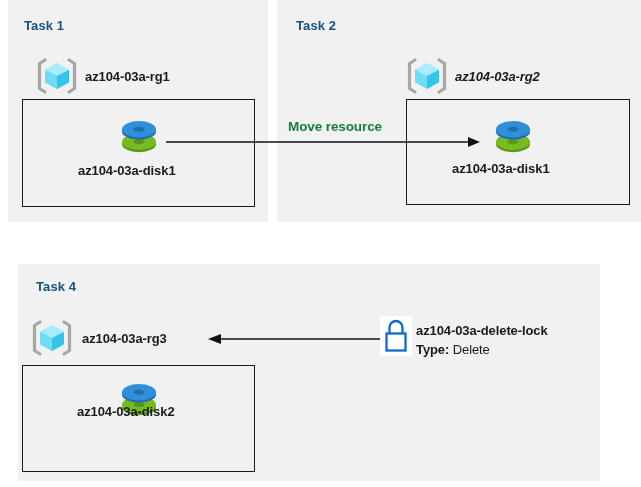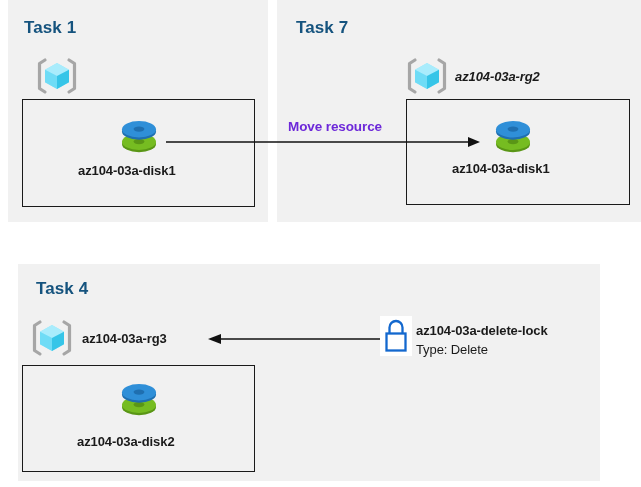"Task 1" .panel-title { font-size: 17px -> 13px }
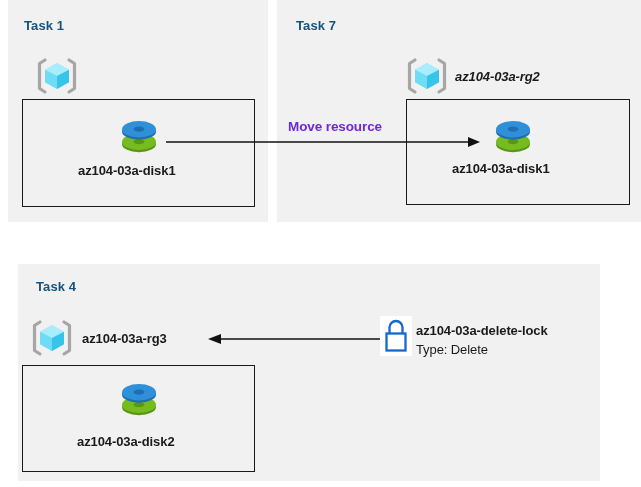"Task 7" div.panel-title { text: 7 -> 2 }
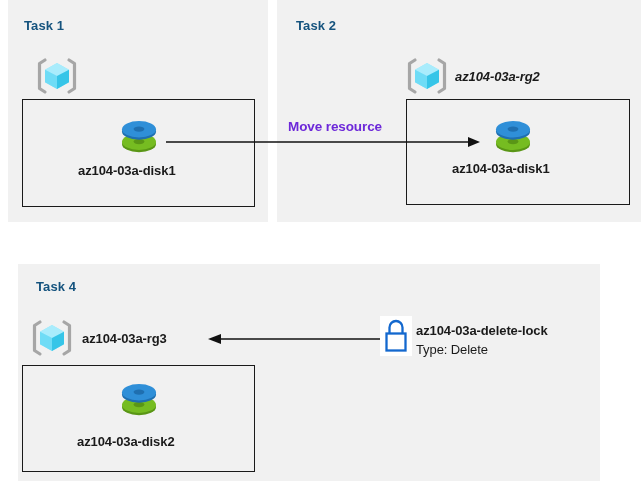"az104-03a-rg1" div.node-label { html: none -> <div>az104-03a-rg1</div> }
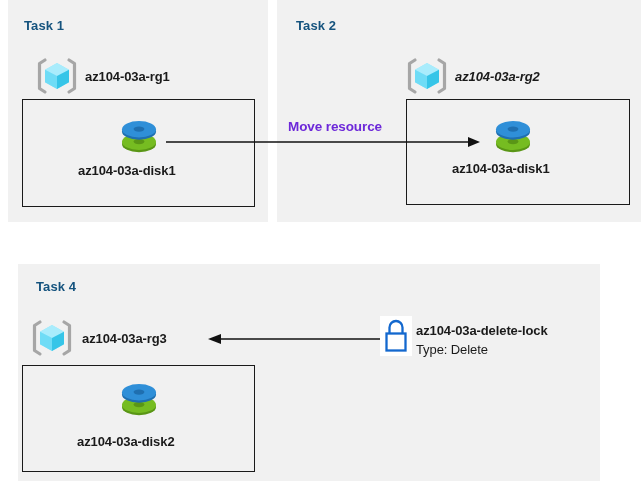"Move resource" .edge-label { color: #6d28d9 -> #15803d }
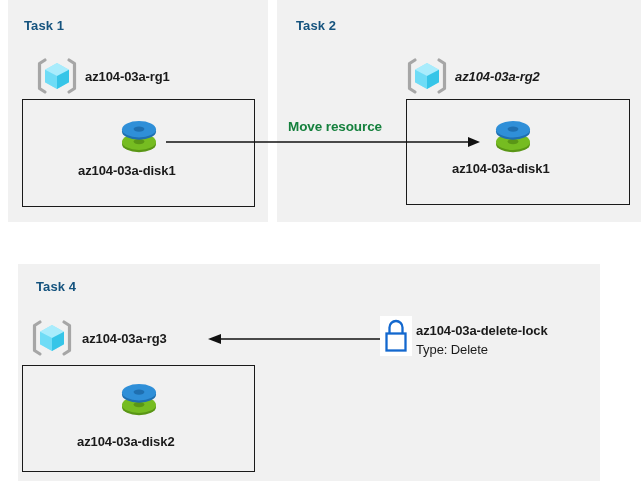"Type:" .sub-label b { font-weight: normal -> bold }
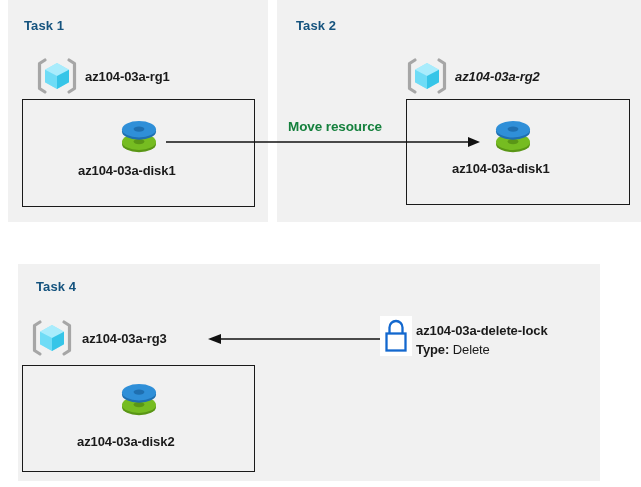"az104-03a-disk2" div.node-label { top: 434px -> 404px }
